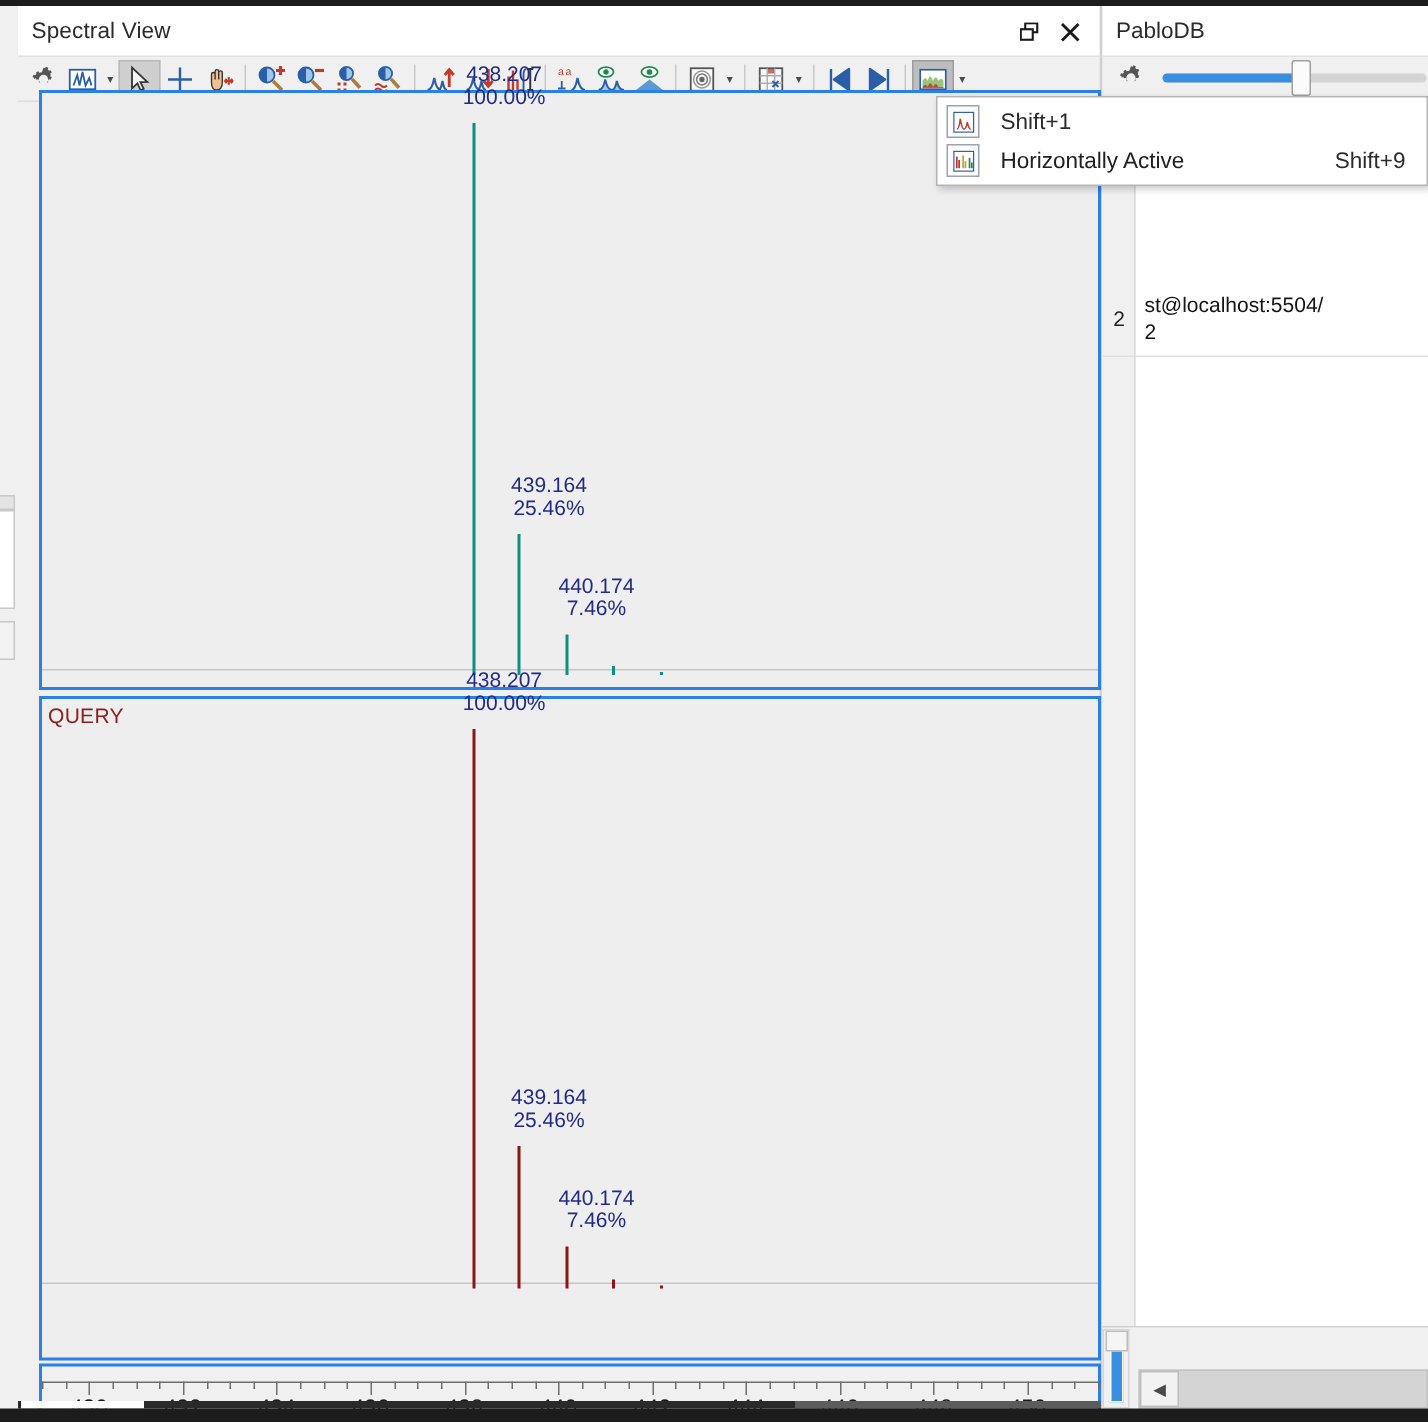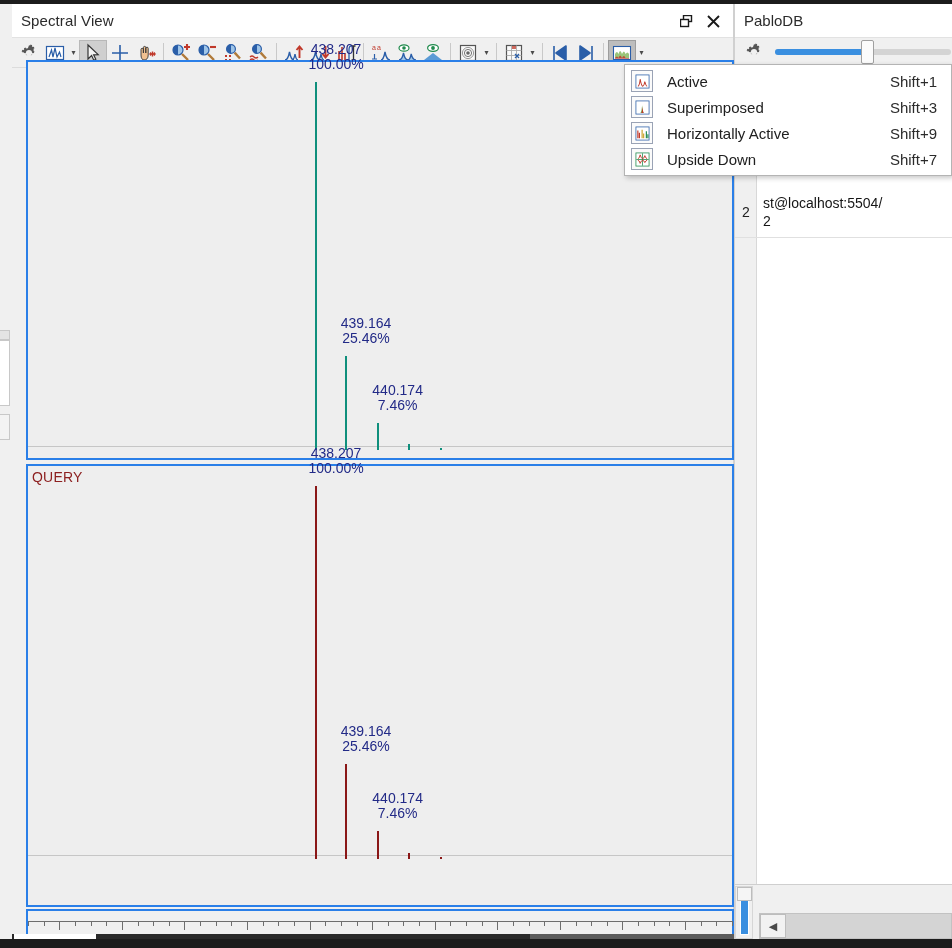"Active" span.menu-label { html: <span>Active</span> -> none }
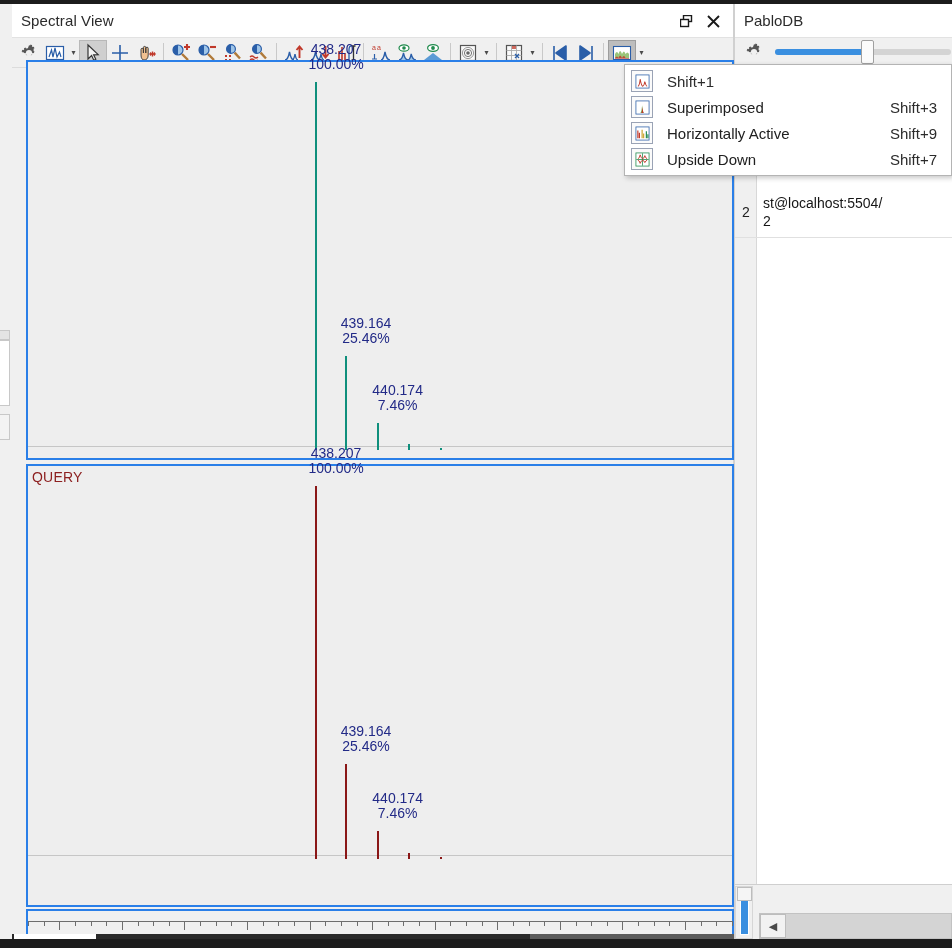"Superimposed" div.menu-item { html: <div> <span> <svg> <rect></rect> <path></path> <path></path> </svg> </span> <span>Superimposed</span> <span>Shift+3</span> </div> -> none }
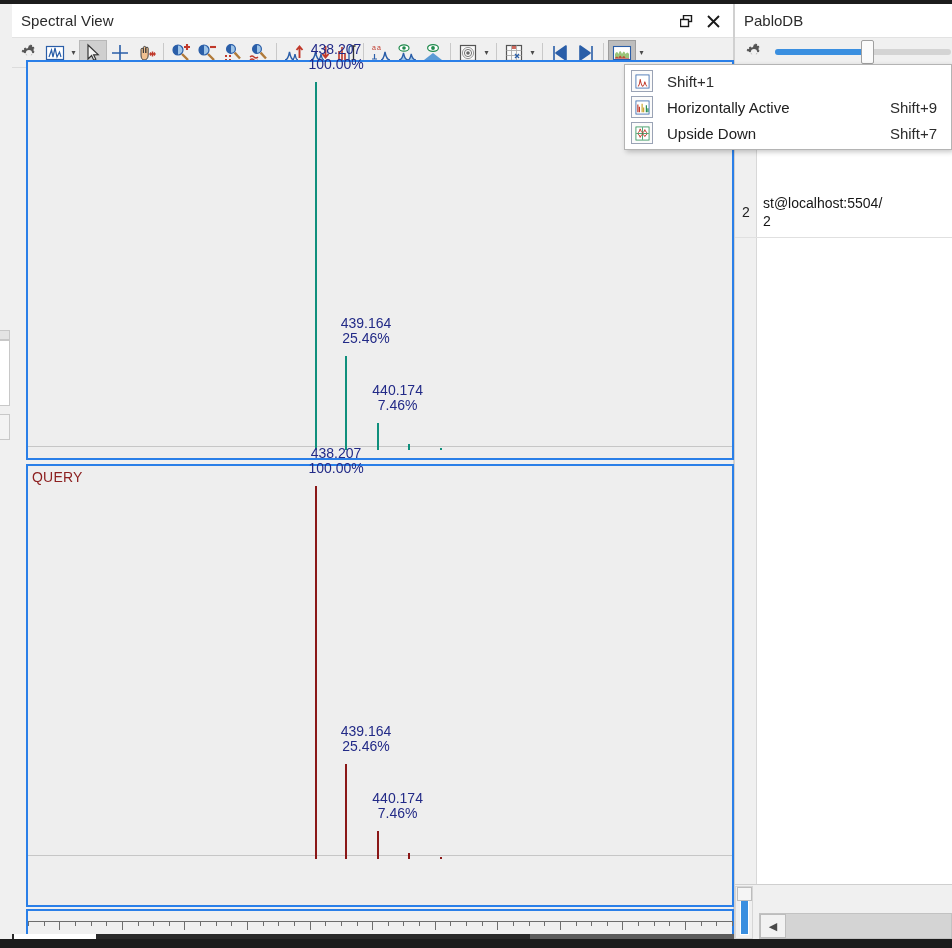"Upside Down" div.menu-item { html: <div> <span> <svg> <rect></rect> <path></path> <path></path> <path></path> <path></path> </svg> </span> <span>Upside Down</span> <span>Shift+7</span> </div> -> none }
